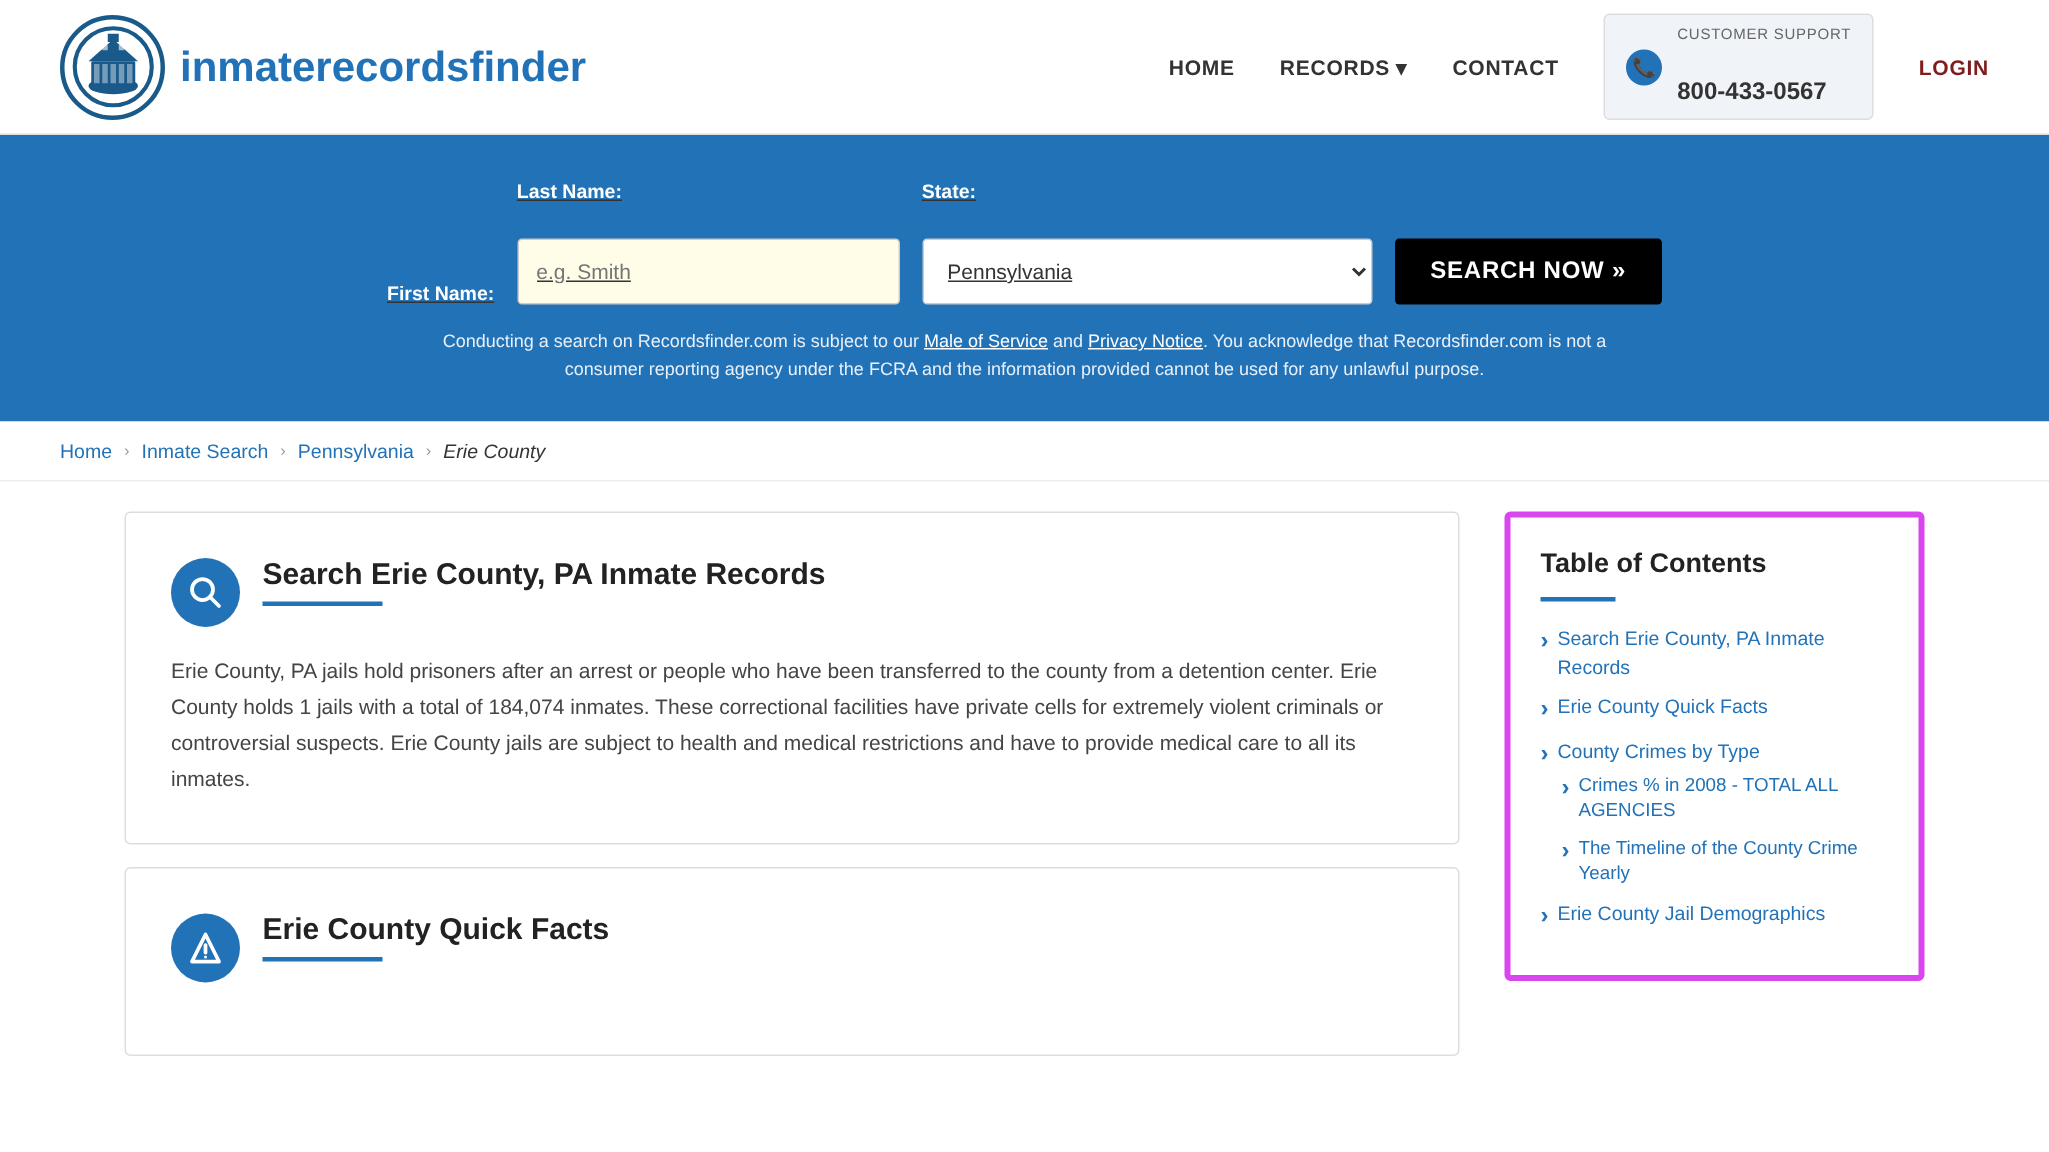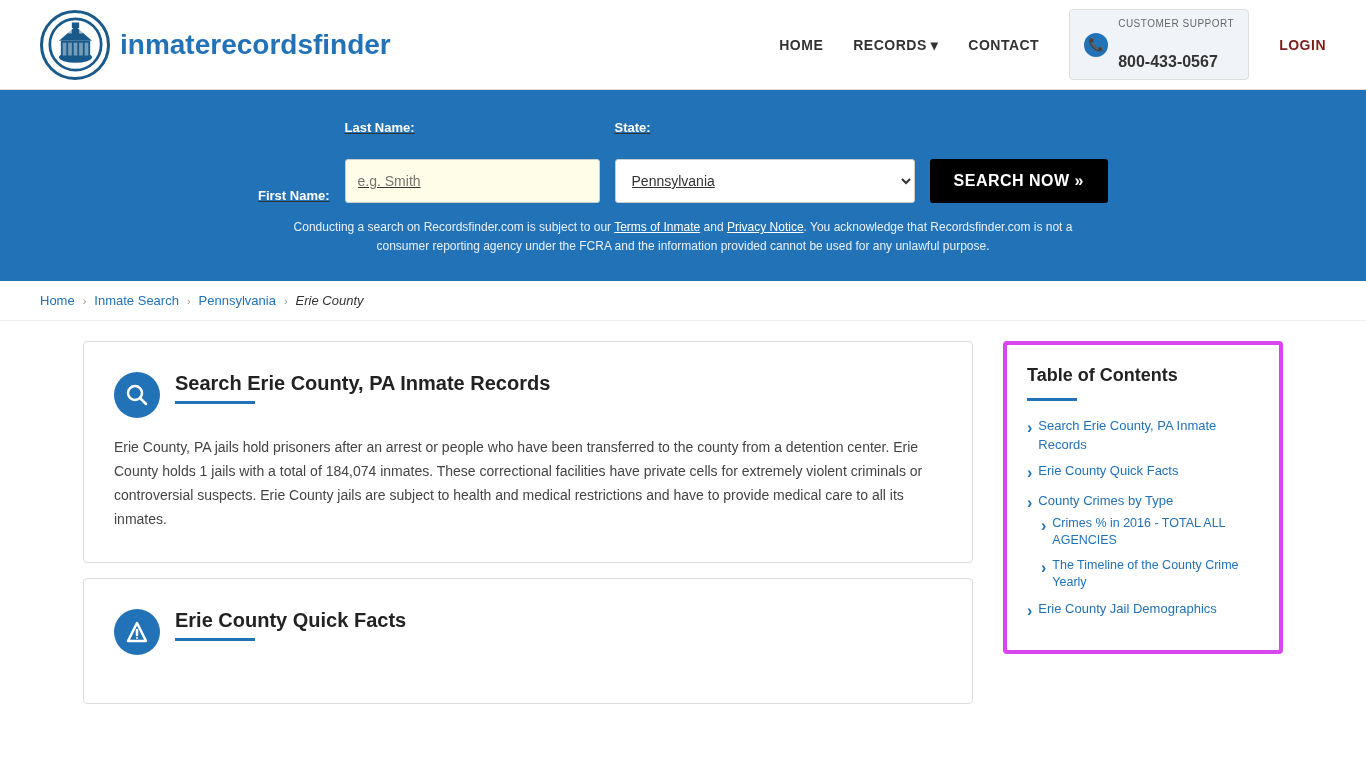"Terms of Inmate" a { text: Terms of Inmate -> Male of Service }
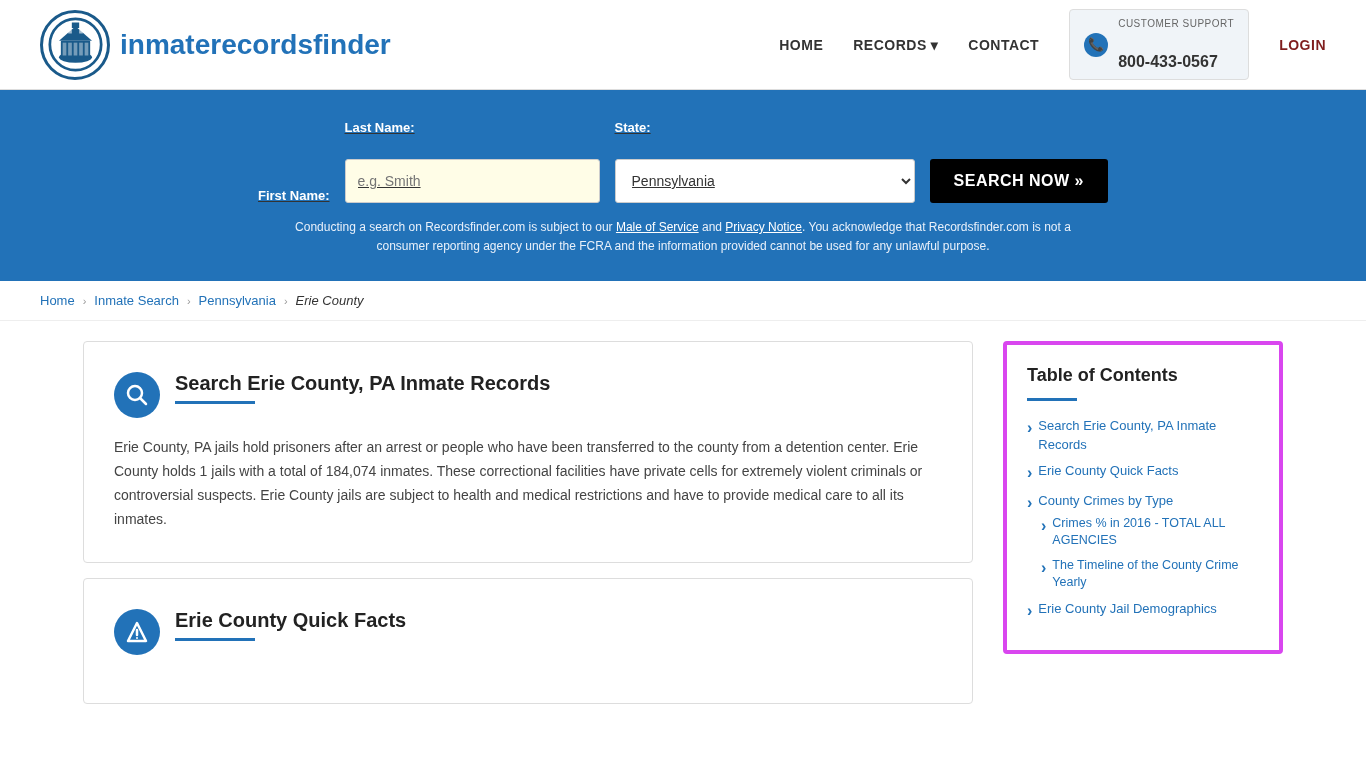"Crimes % in 2016 -" span { text: 2016 -> 2008 }
